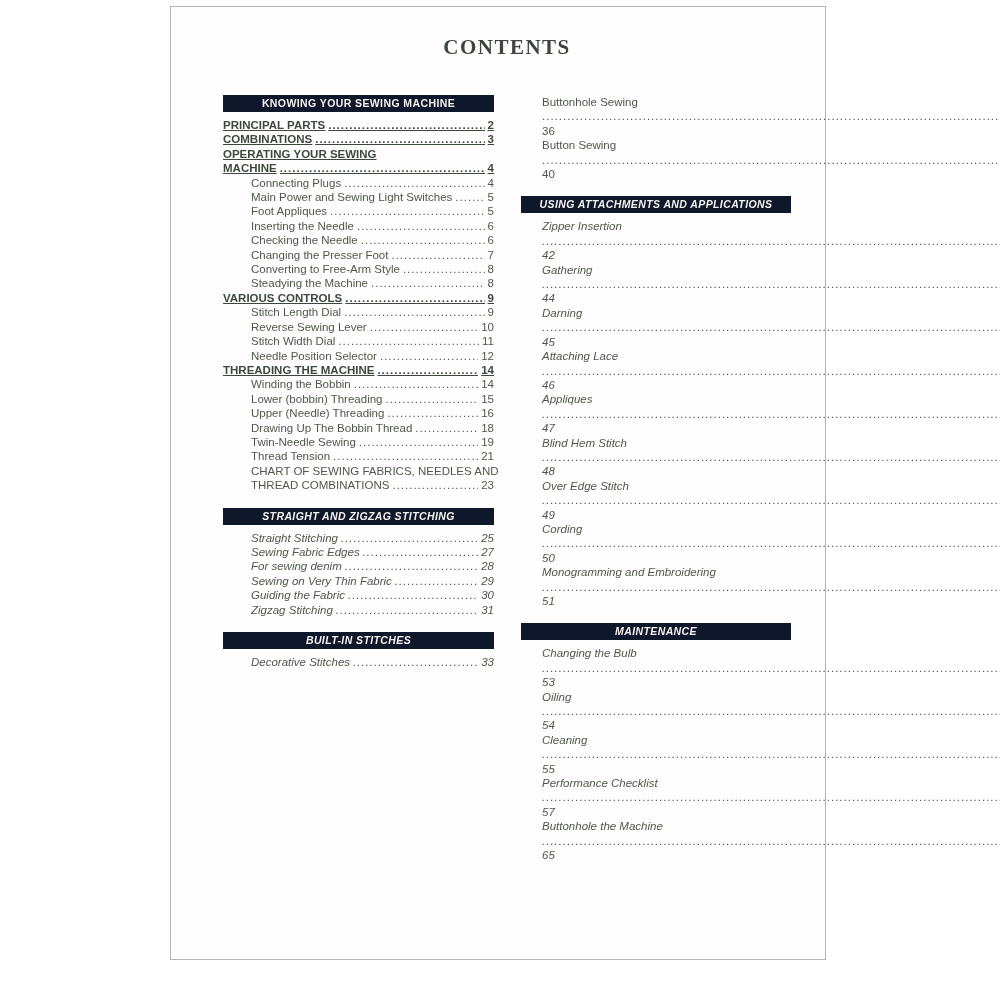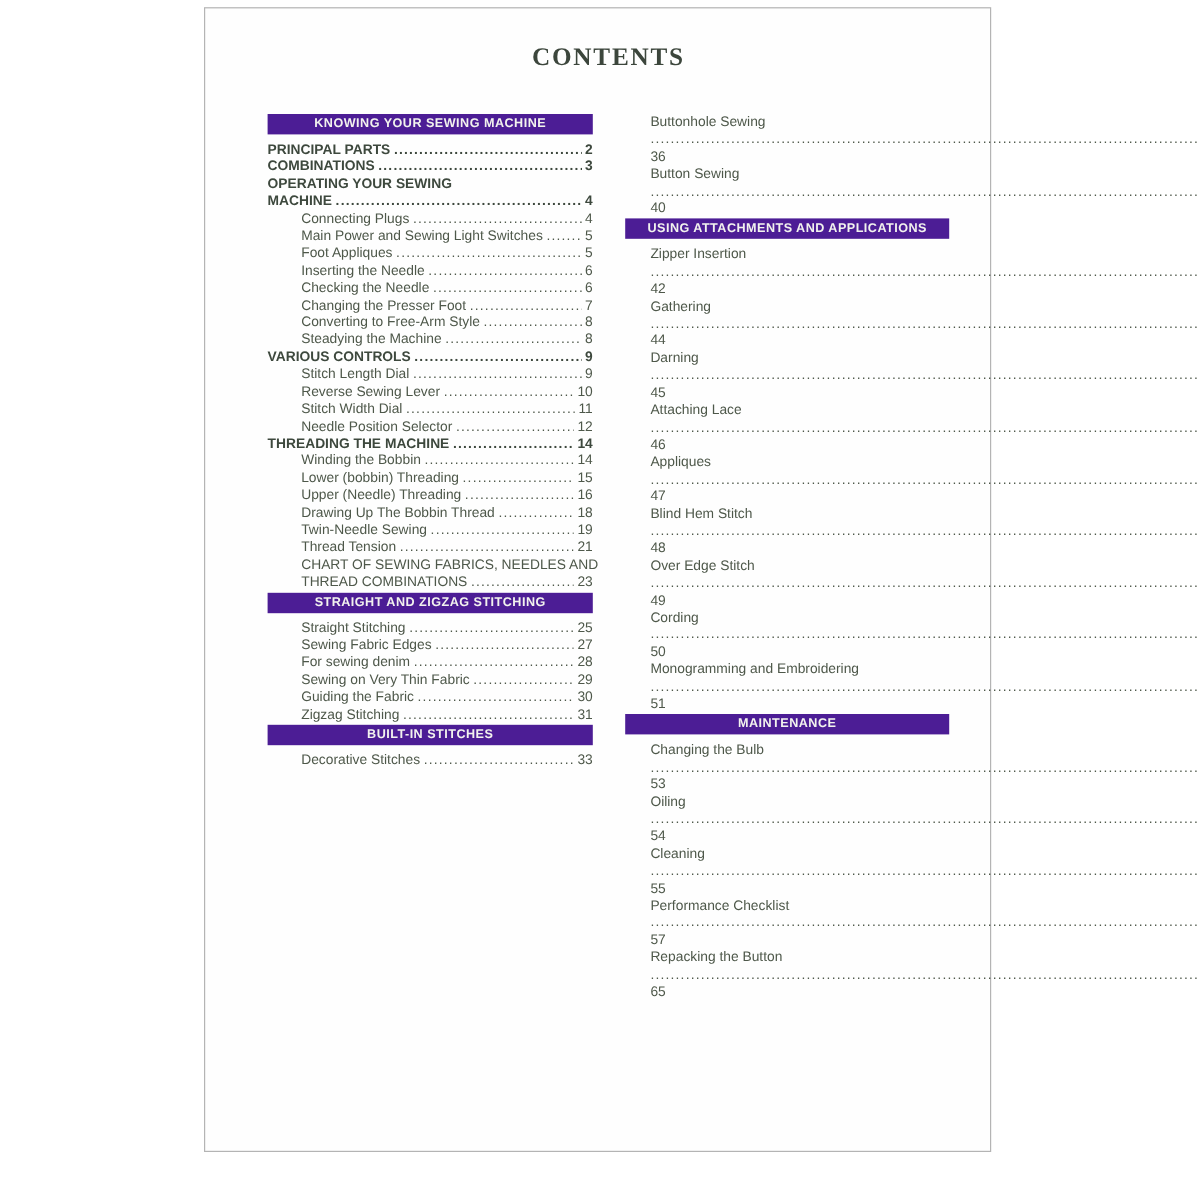"KNOWING YOUR SEWING MACHINE" .banner { background: #4c1d95 -> #0f172a }
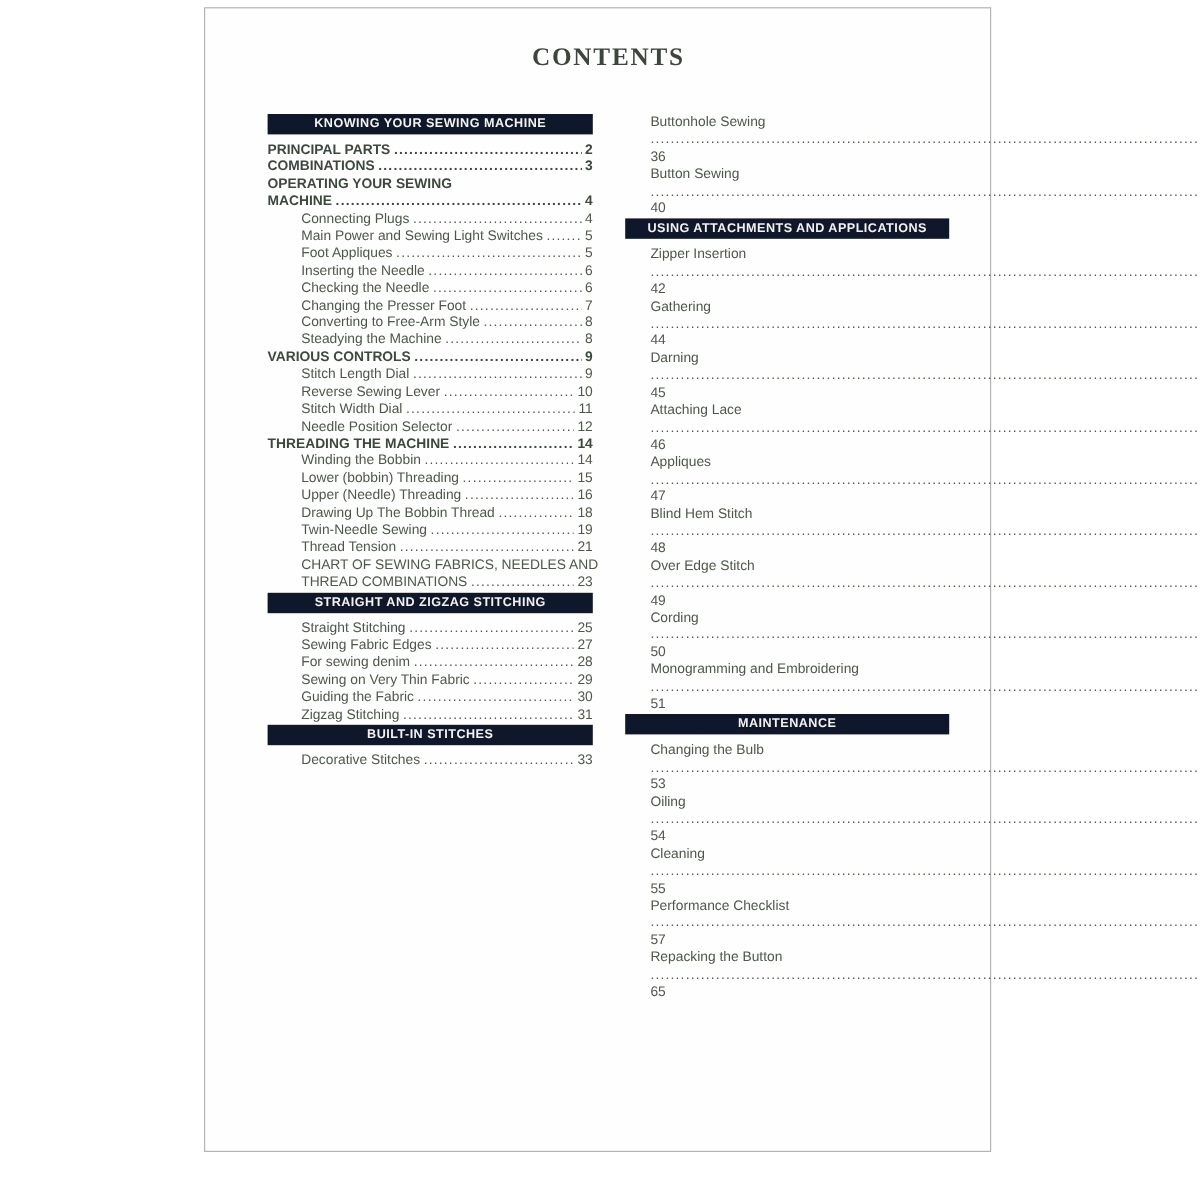"PRINCIPAL PARTS" .row.top { text-decoration: none -> underline }
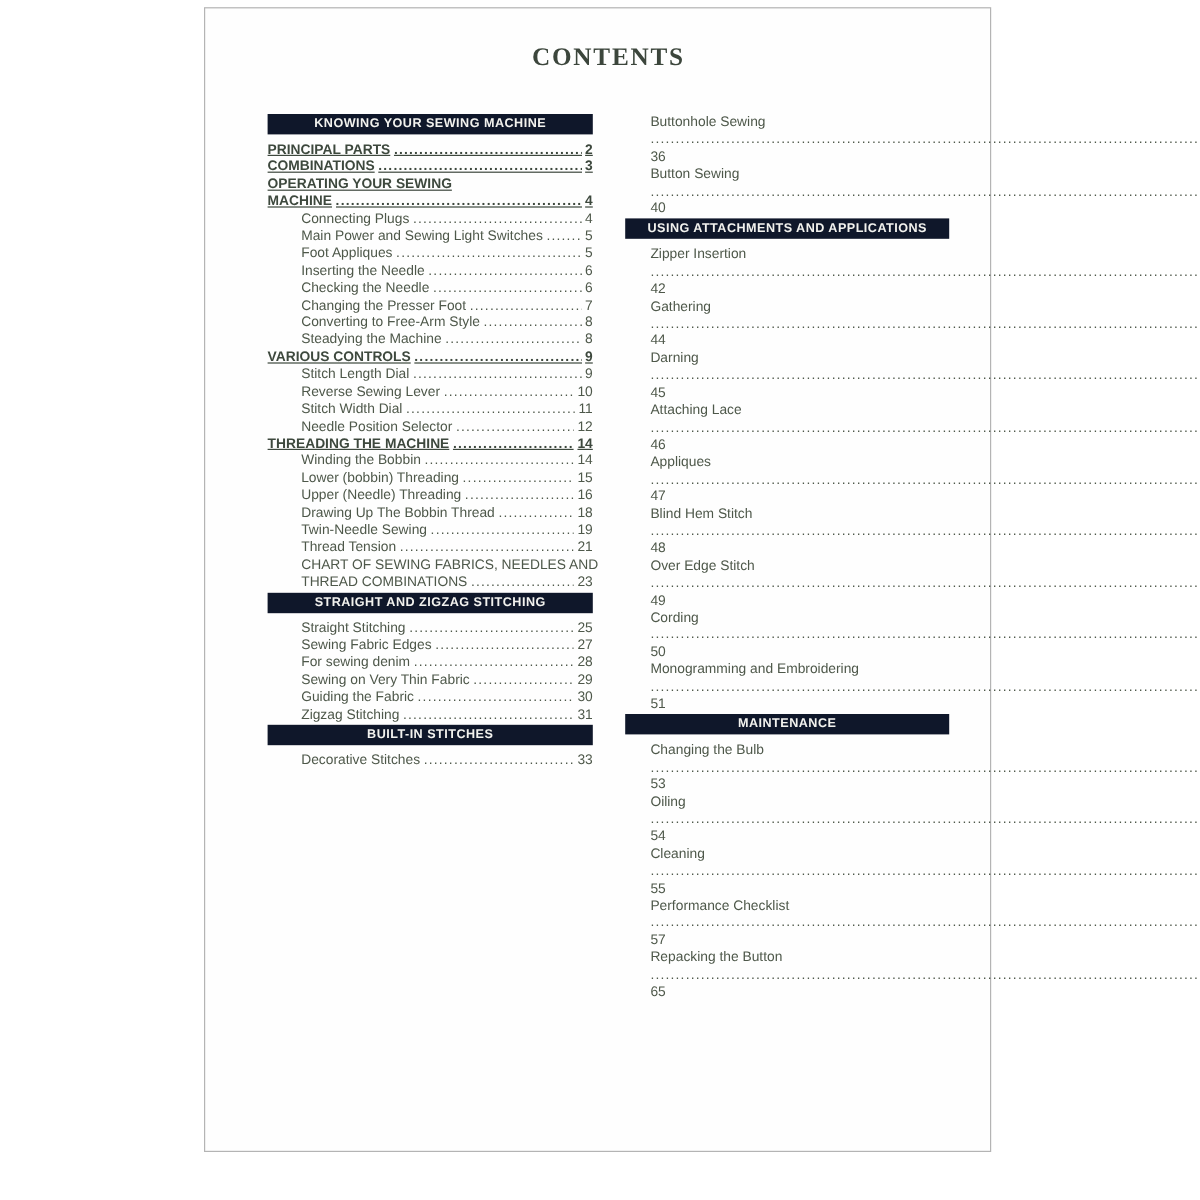"USING ATTACHMENTS AND APPLICATIONS" .toc-section + .toc-section { font-style: none -> italic; margin-top: 1px -> 15px }
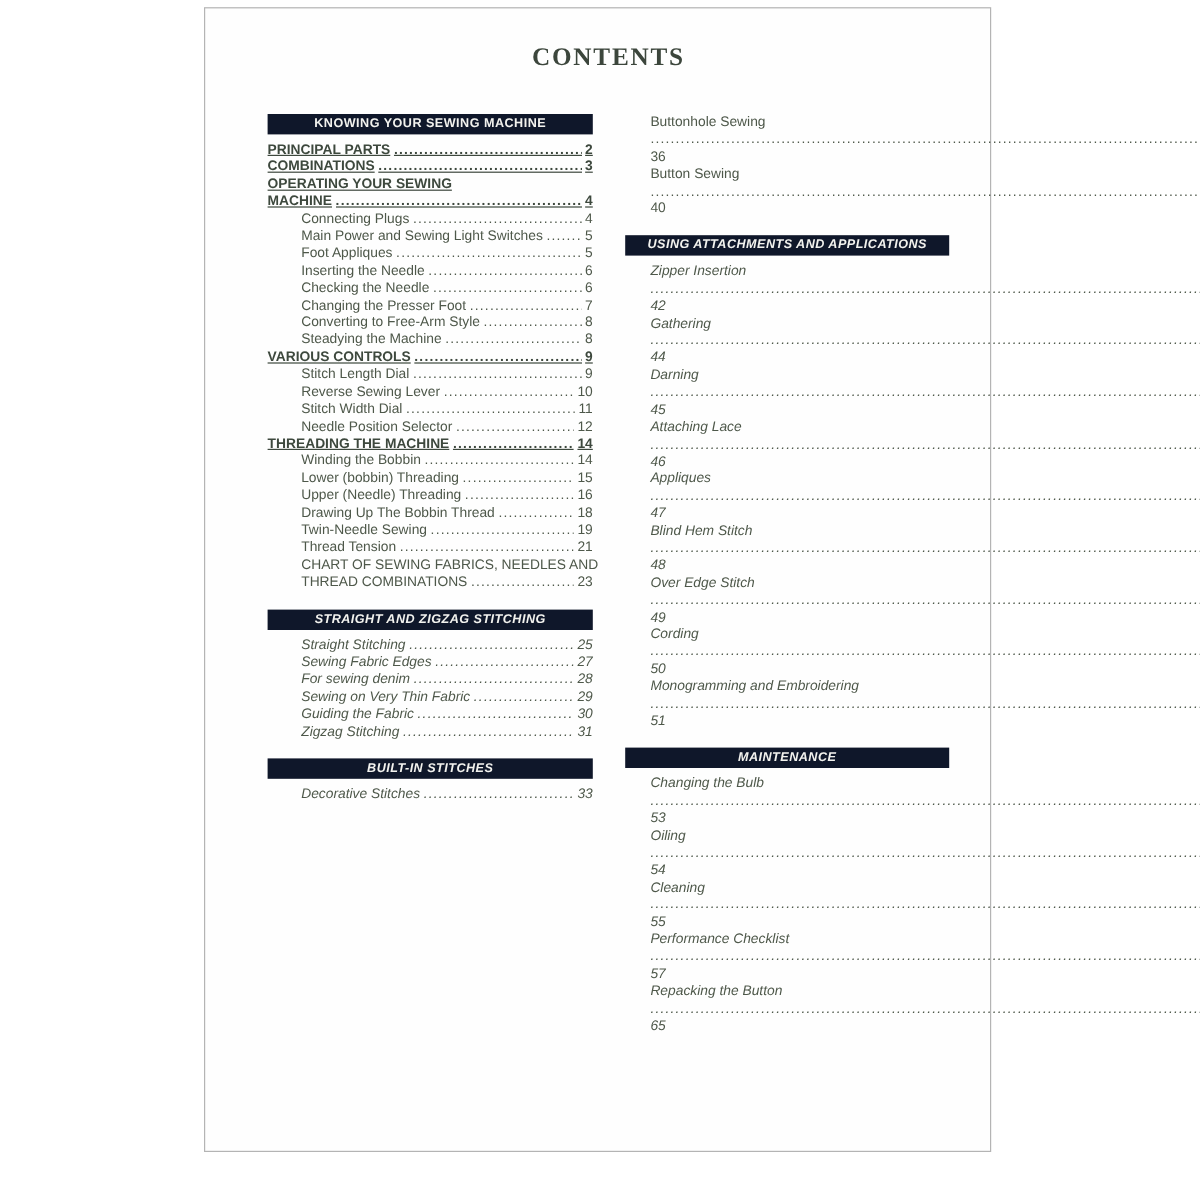"Repacking the Button" span.lbl { text: Repacking the Button -> Buttonhole the Machine }
